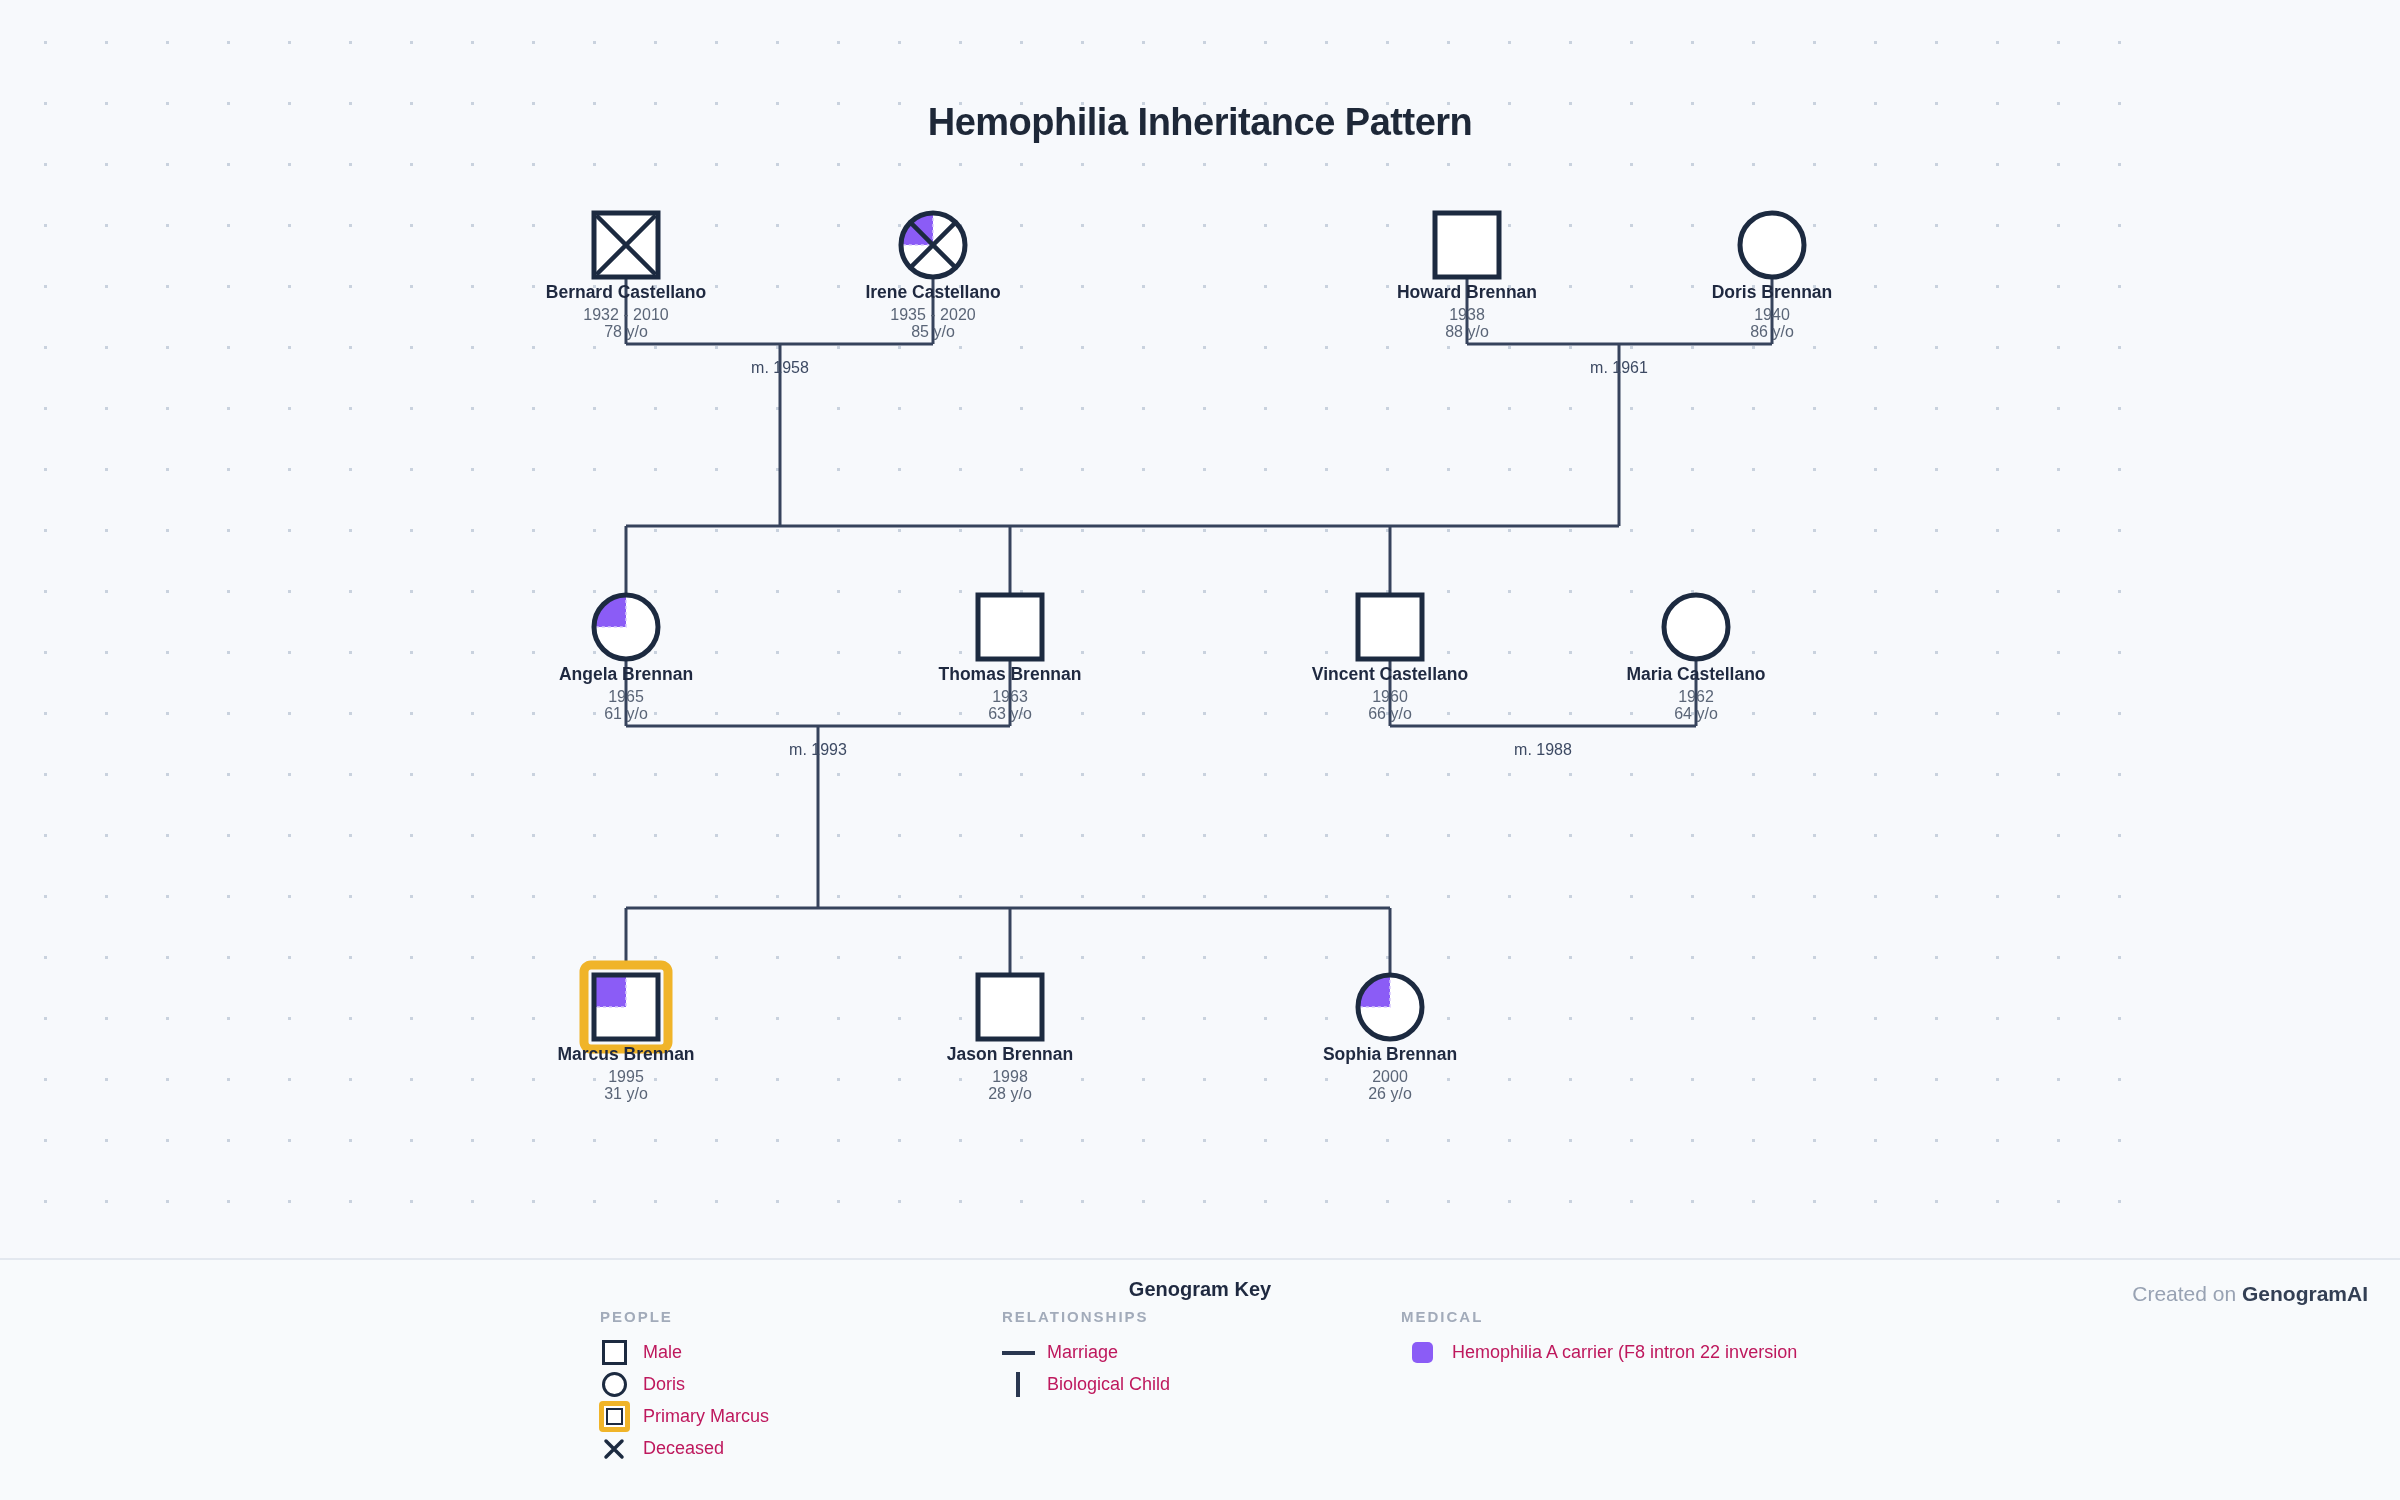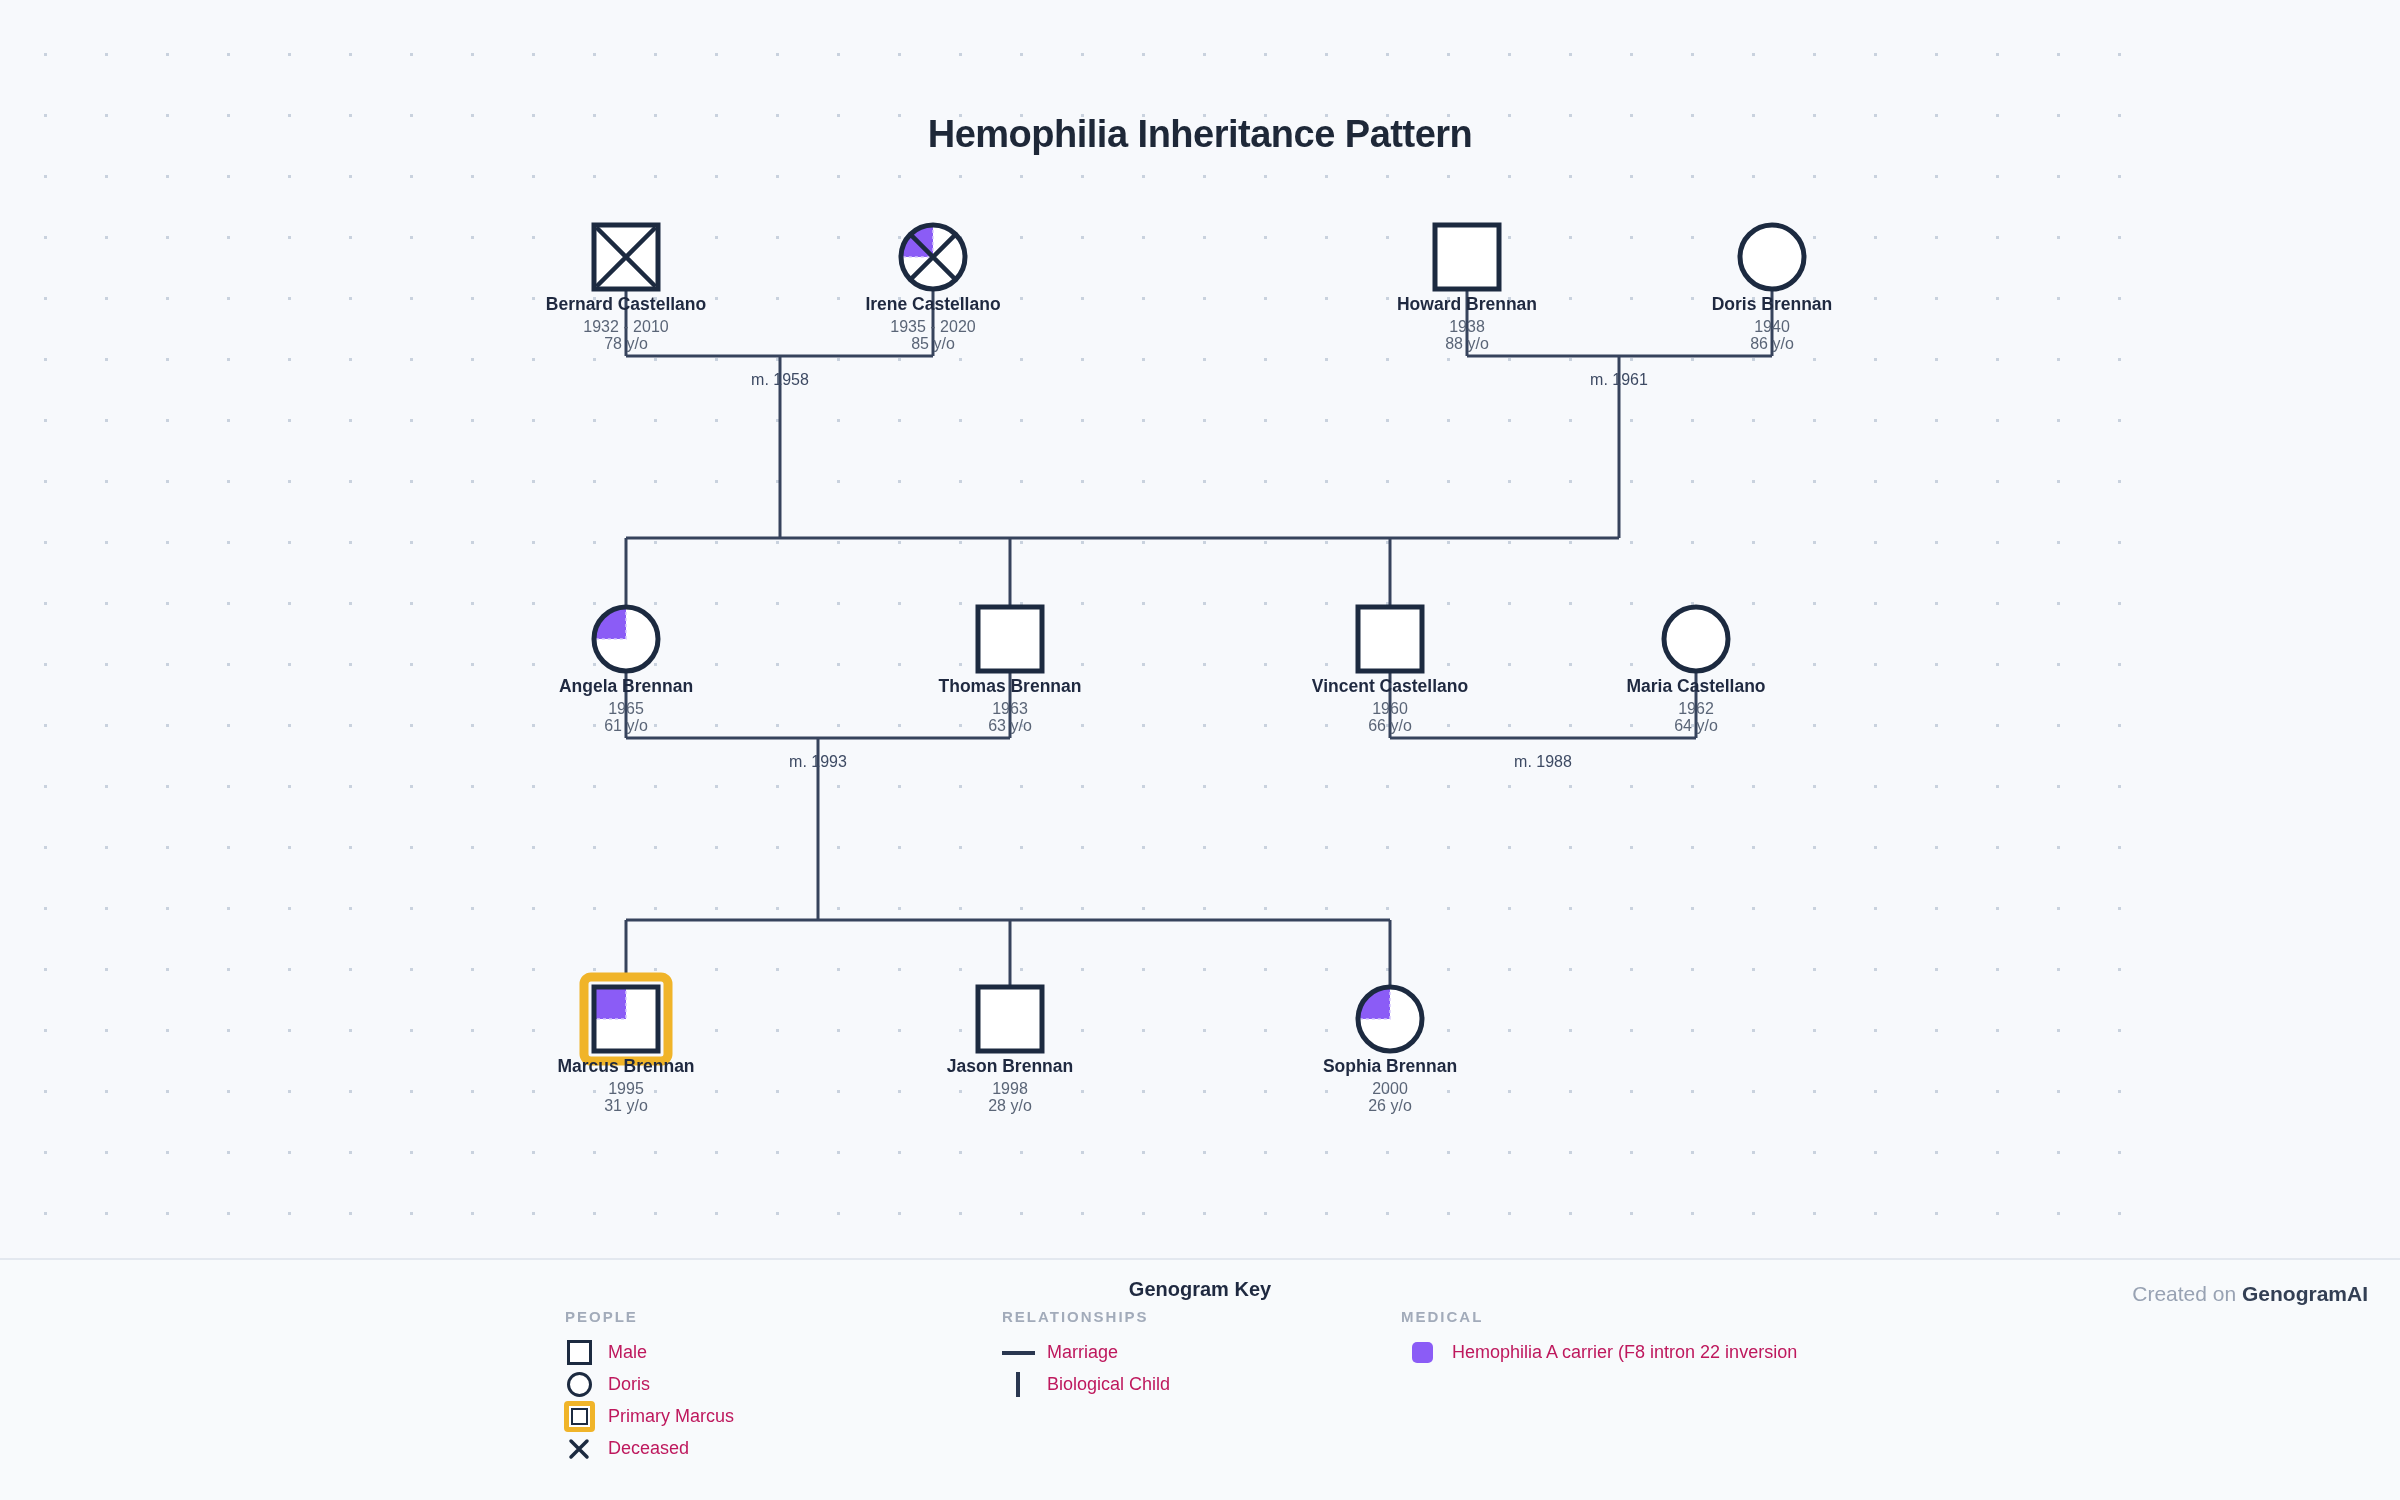"Hemophilia Inheritance Pattern" .chart-area { top: 12px -> 0 }
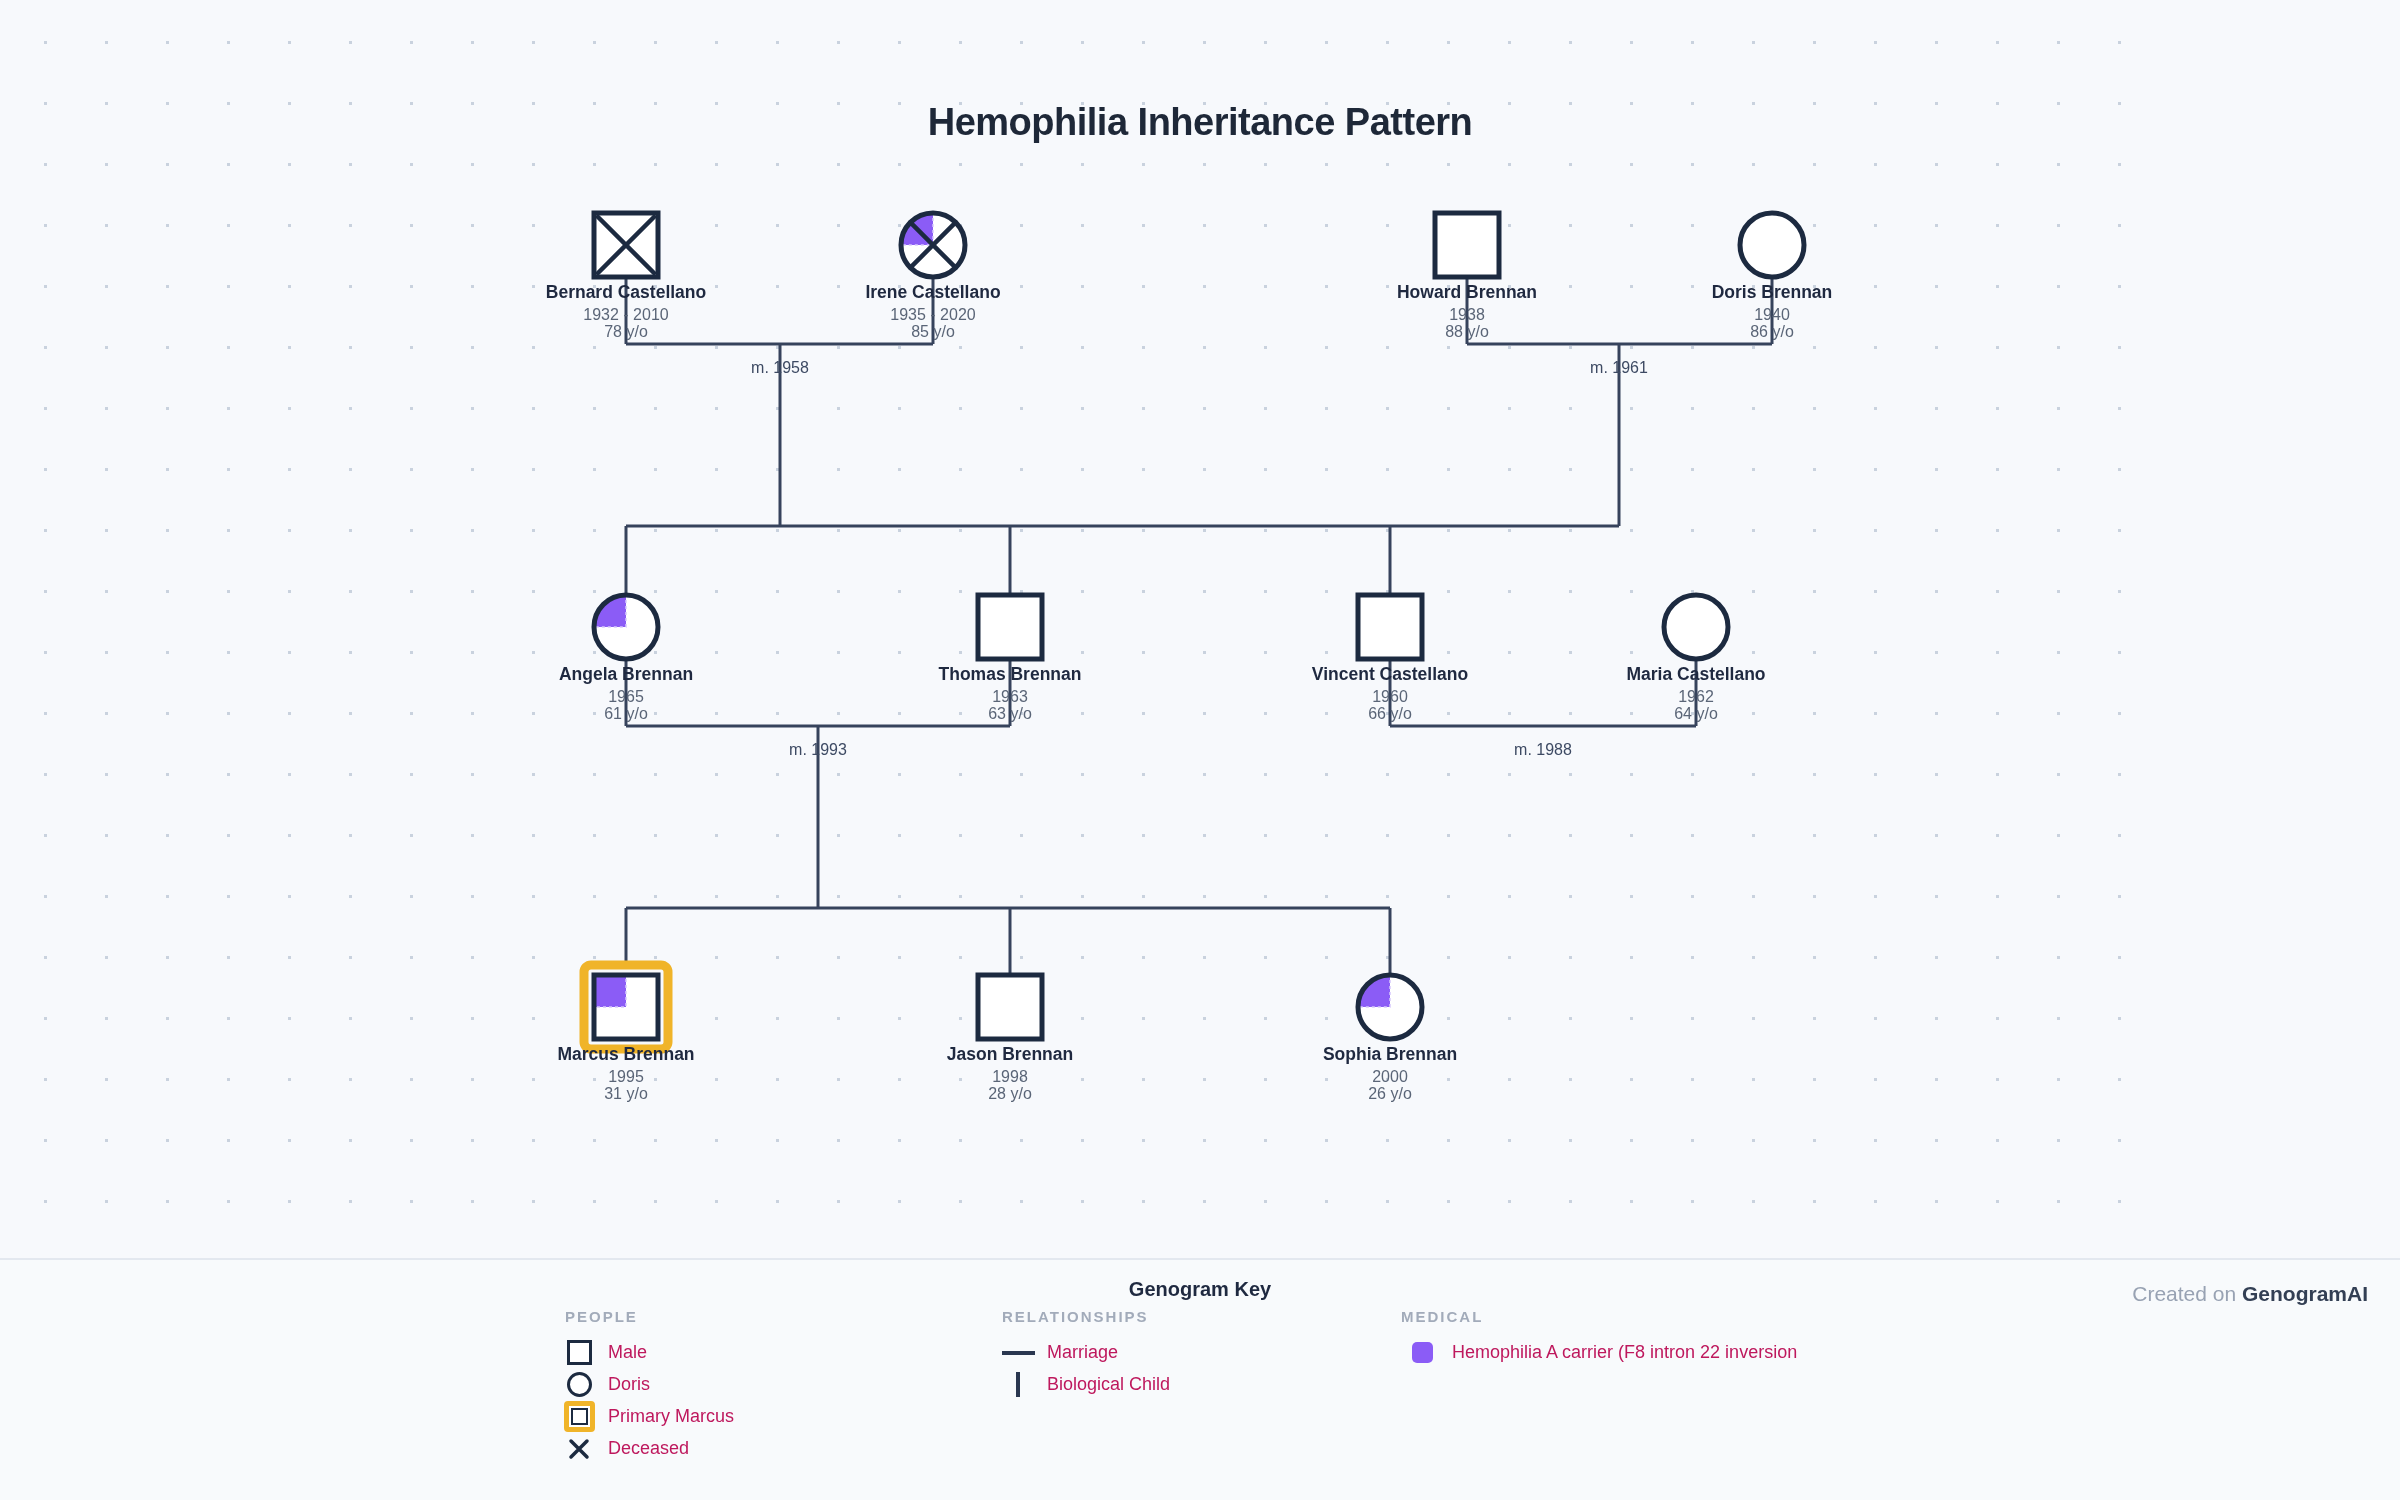"PEOPLE" .col-people { left: 564px -> 599px }
